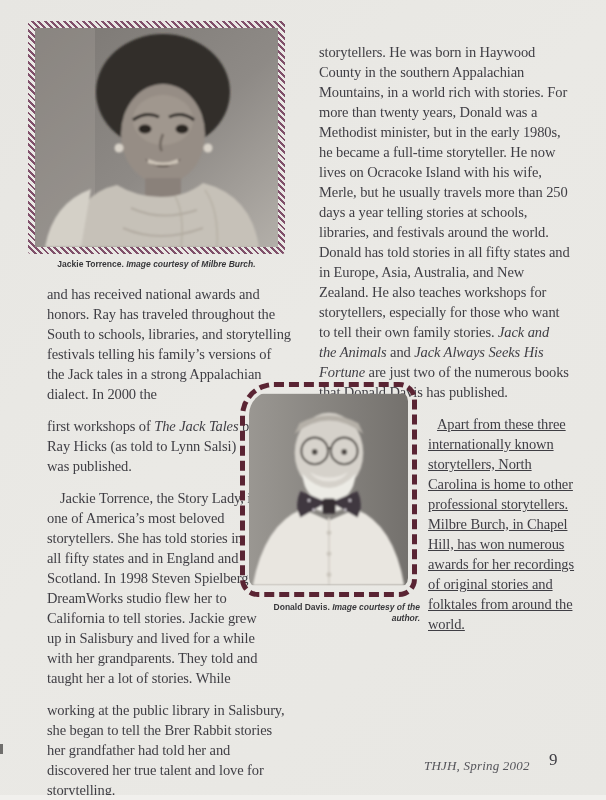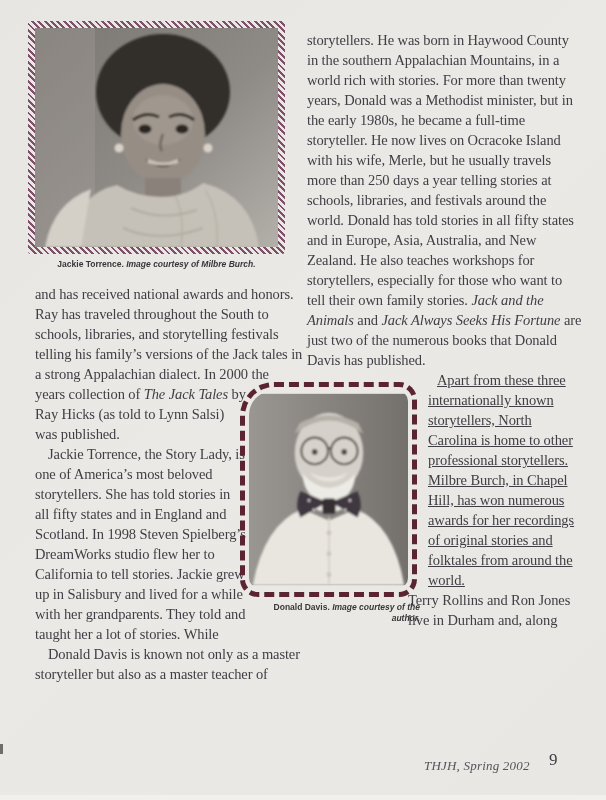"storytellers. He was born in" .para { margin: 0 -> 12px }
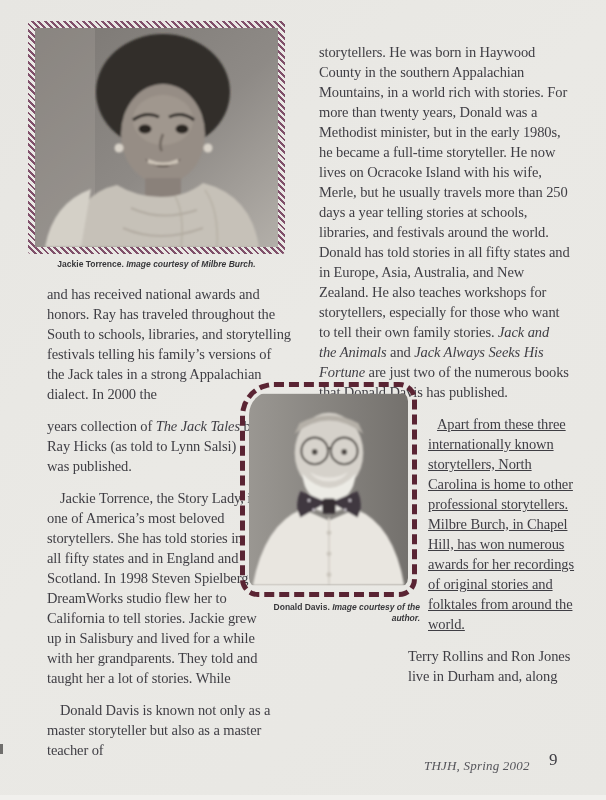"years collection of" span { text: years collection -> first workshops }
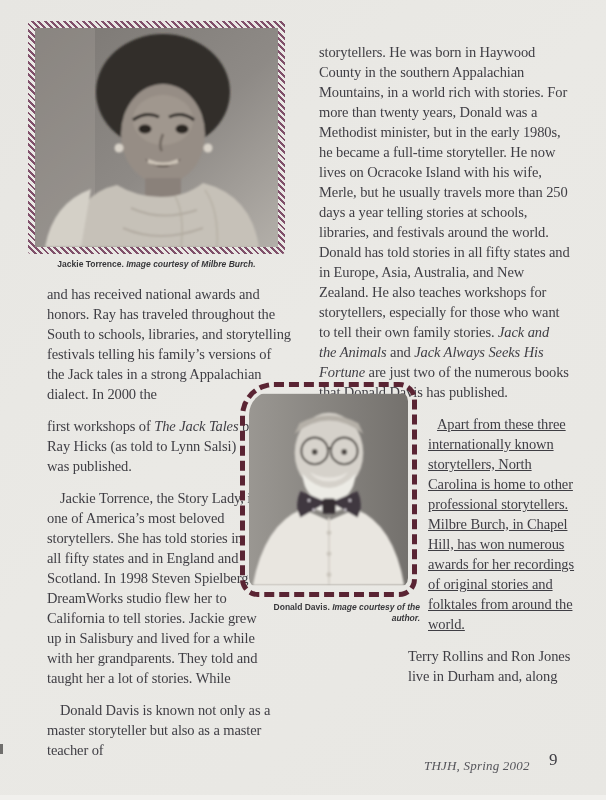"Terry Rollins and Ron Jones" p.para { html: <p><span>Terry Rollins and Ron Jones live in Durham and, along</span></p> -> none }
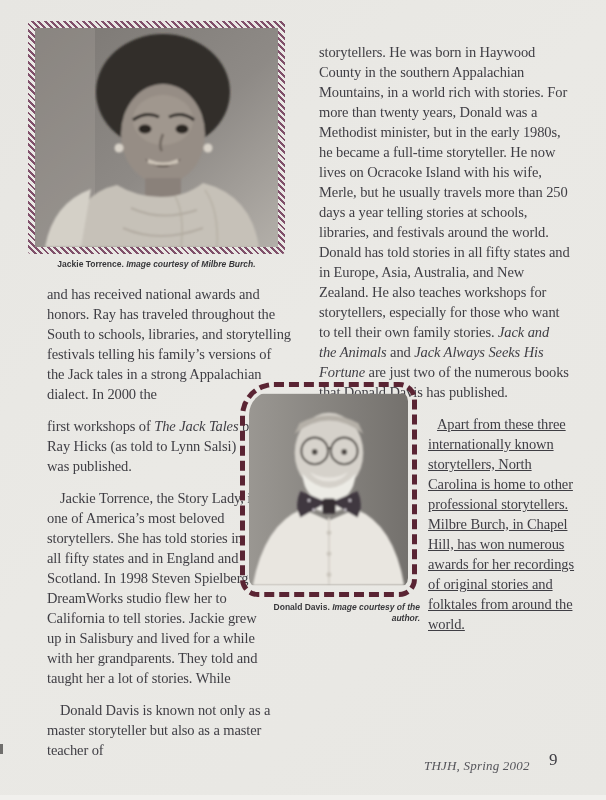"working at the public library" p.para { html: none -> <p><span>working at the public library in Salisbury, she began to tell the Brer Rabbit stories her grandfather had told her and discovered her true talent and love for storytelling.</span></p> }
